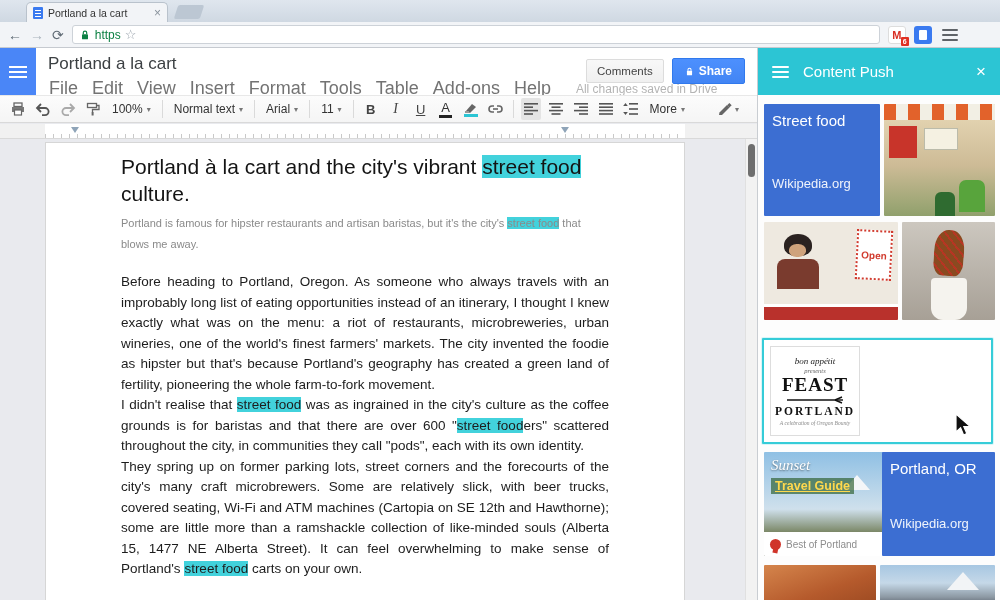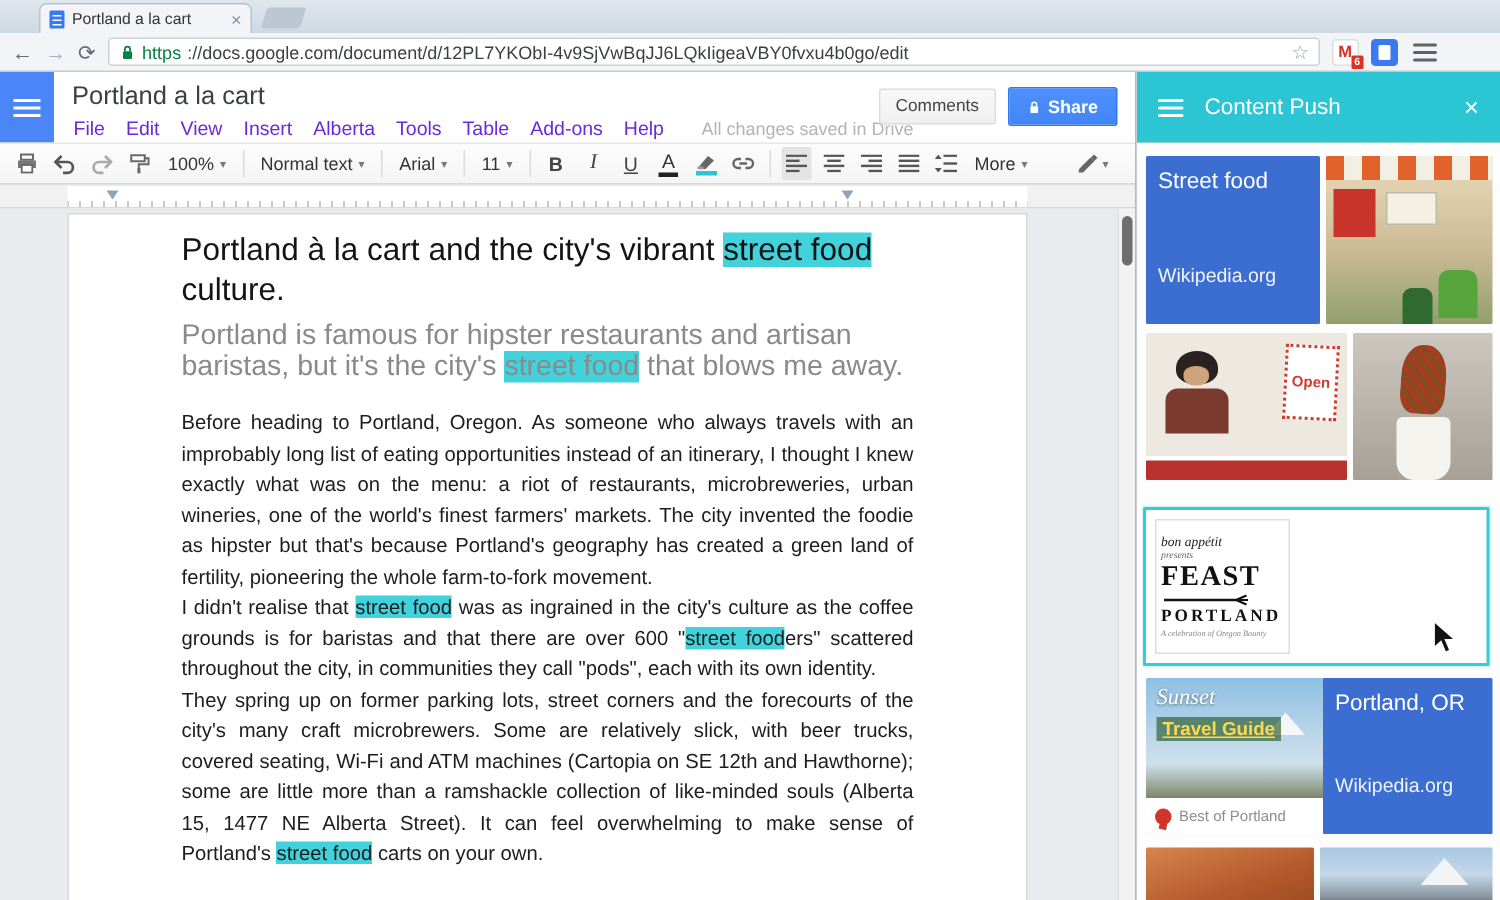"://docs.google.com/document/d/12PL7YKObI" span.url { html: <span>://docs.google.com/document/d/12PL7YKObI-4v9SjVwBqJJ6LQkIigeaVBY0fvxu4b0go/edit</span> -> none }
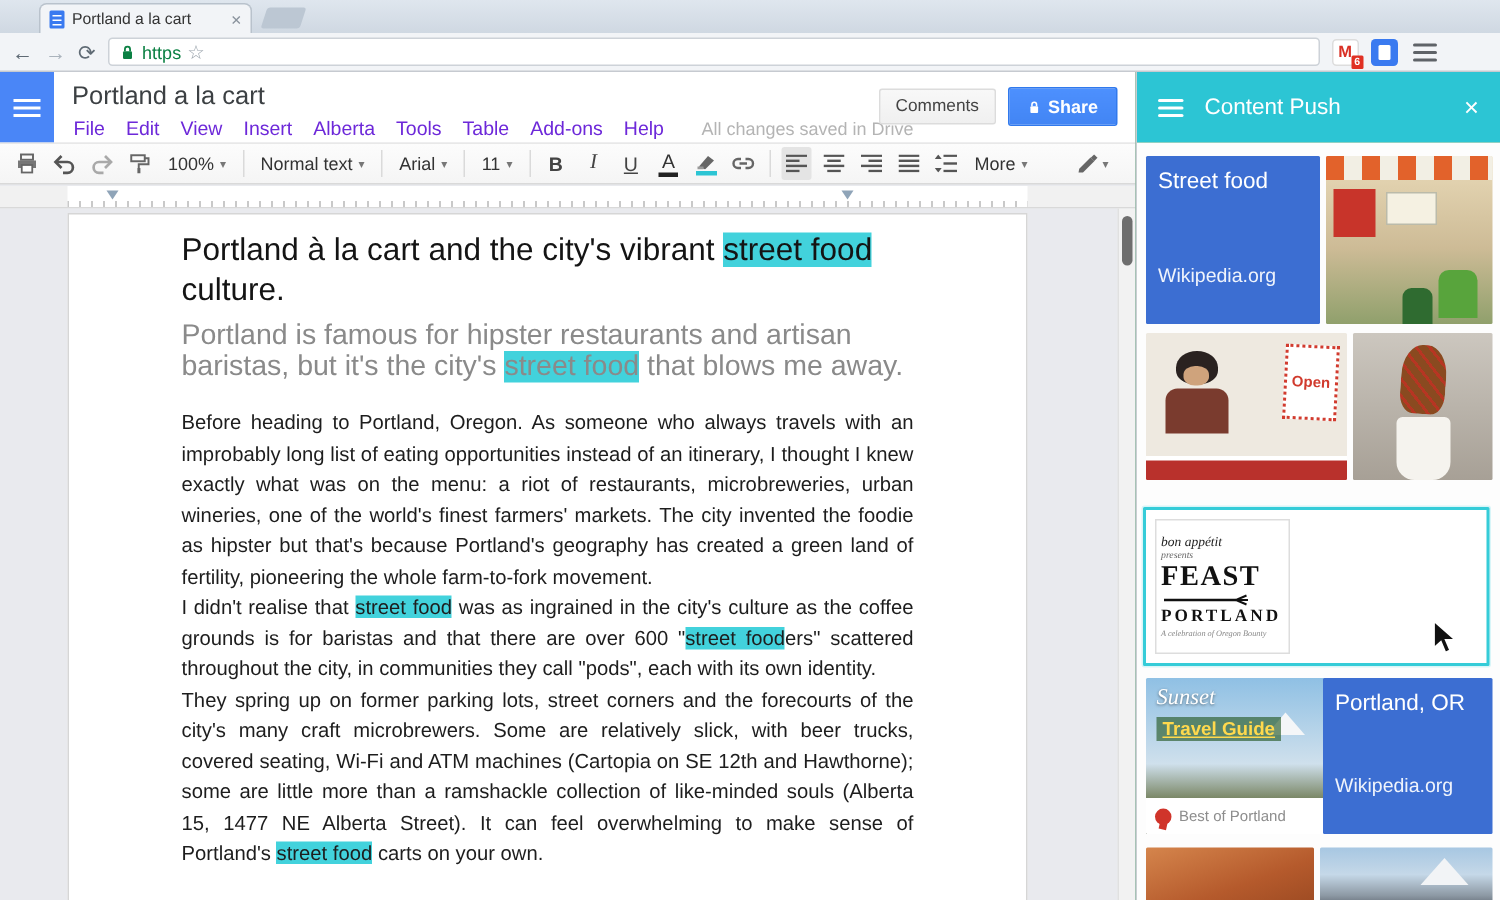"Content Push" .sidebar { background: #15803d -> #b91c1c }
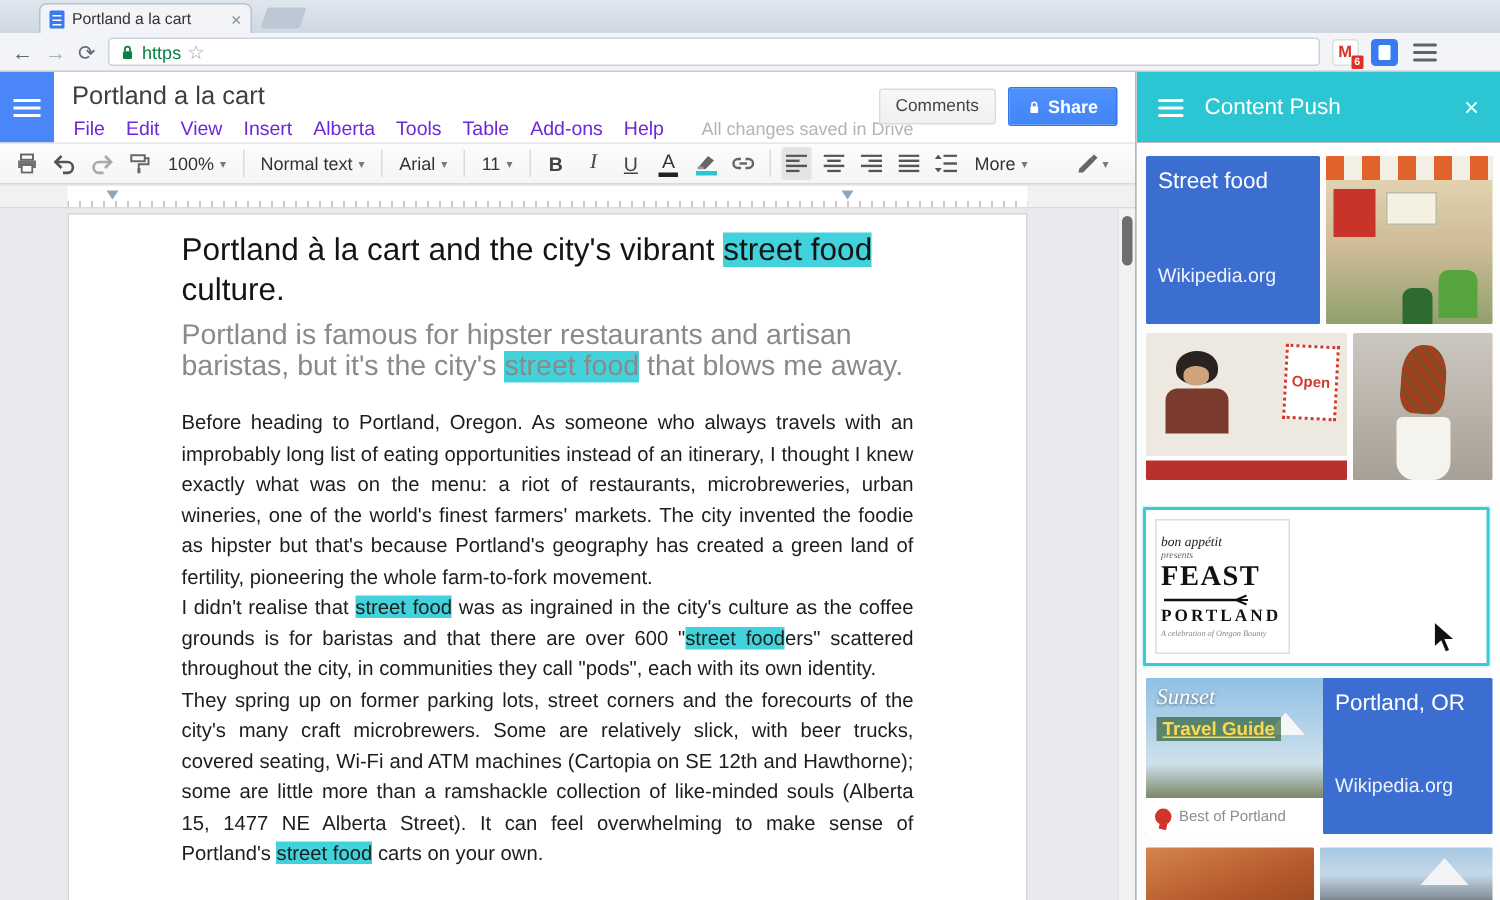"File" .menubar .mi { color: #6d28d9 -> #737373; font-size: 13px -> 18px }
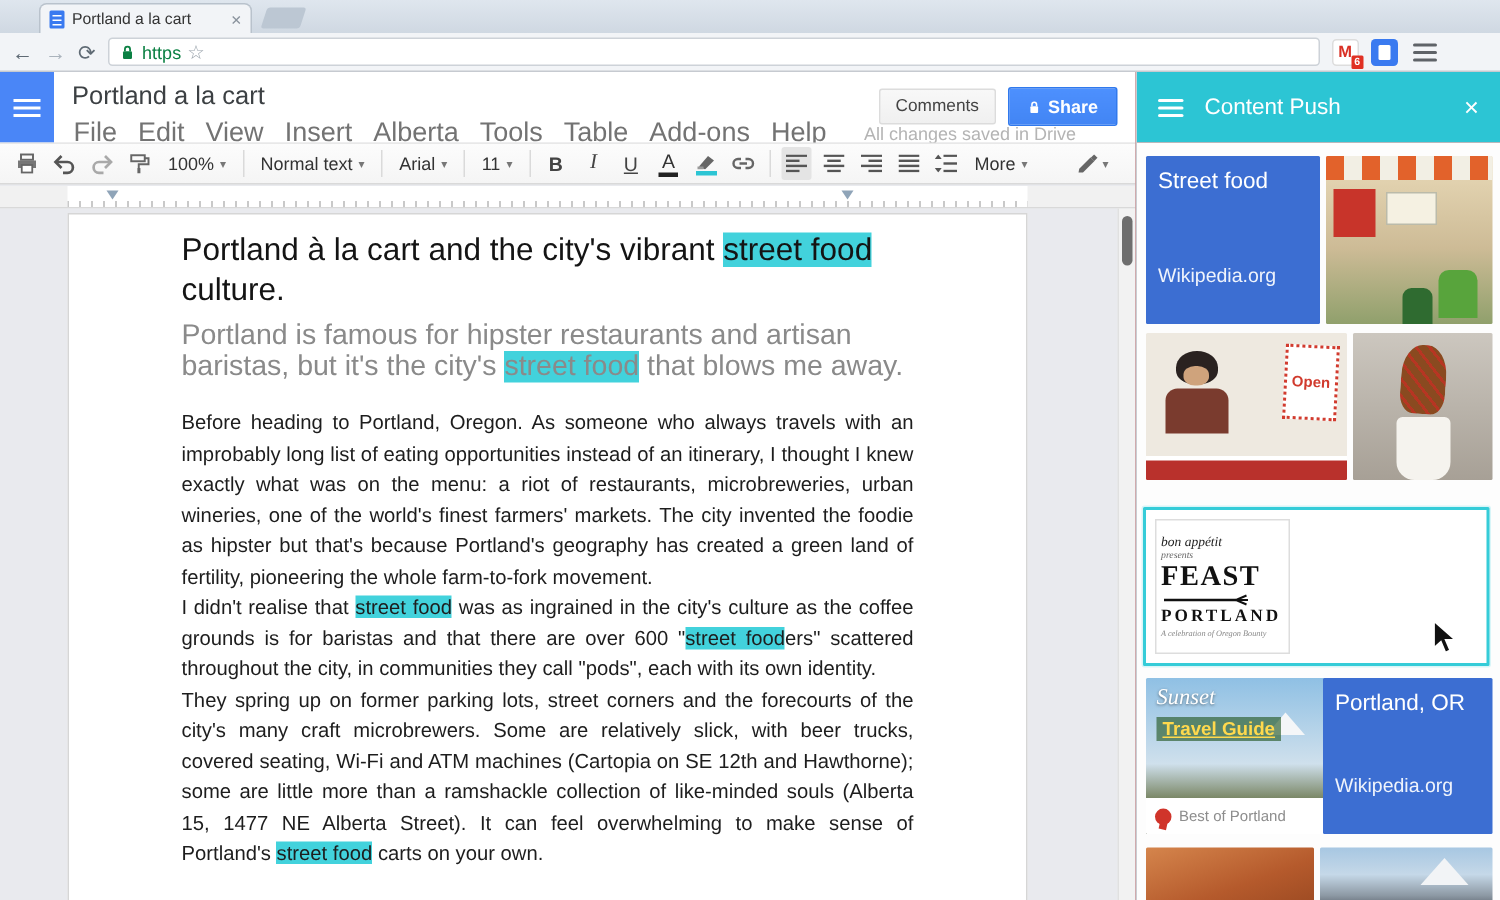"Alberta" span.mi { text: Alberta -> Format }
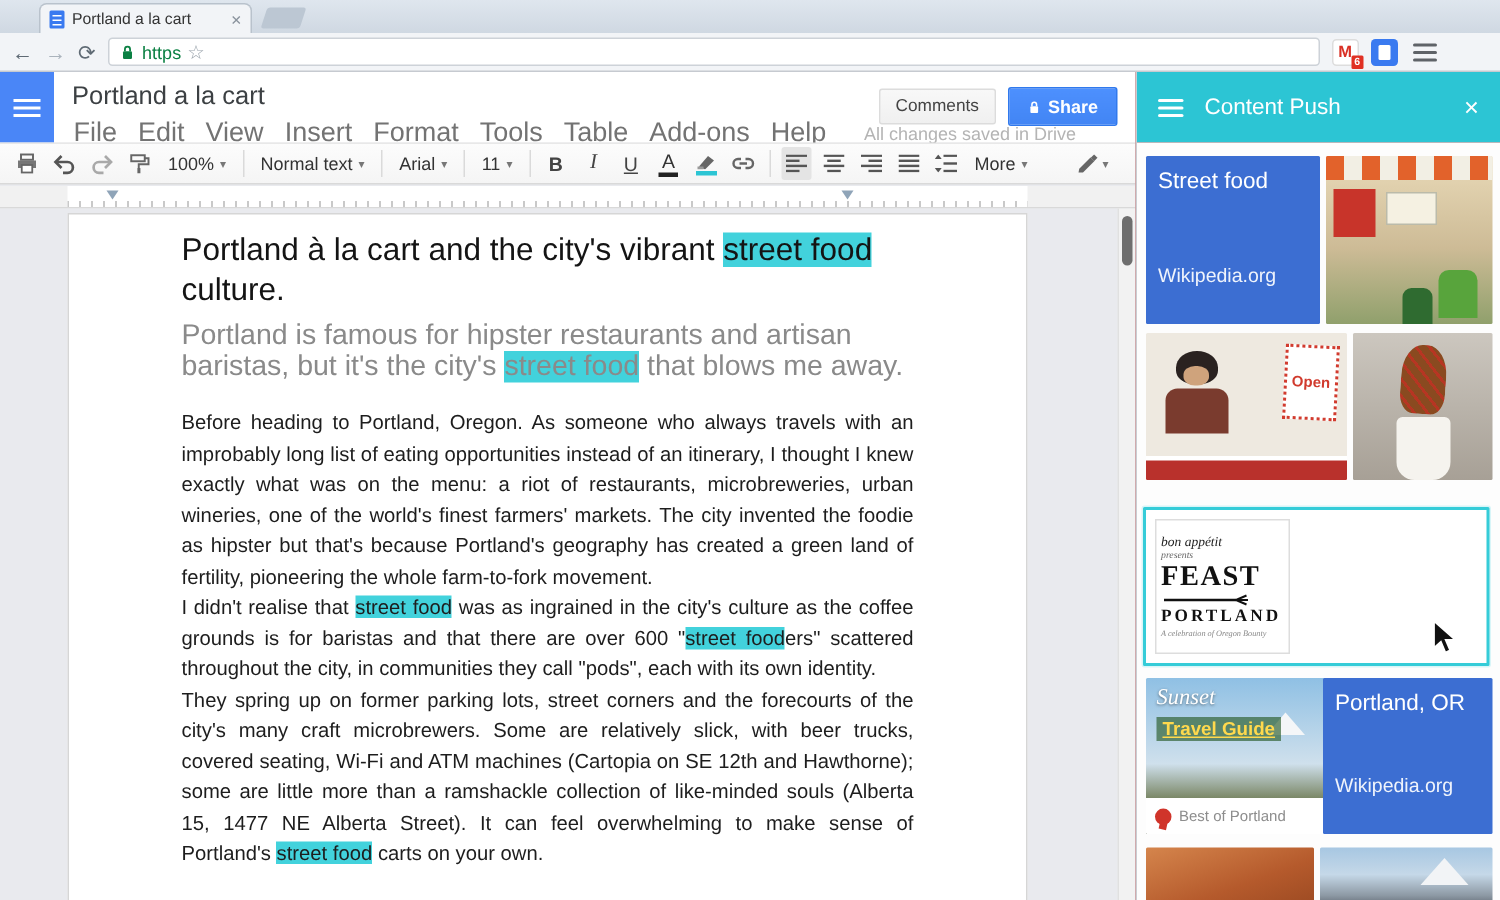"Portland is famous for hipster" .doc-sub { font-size: 19px -> 11px }
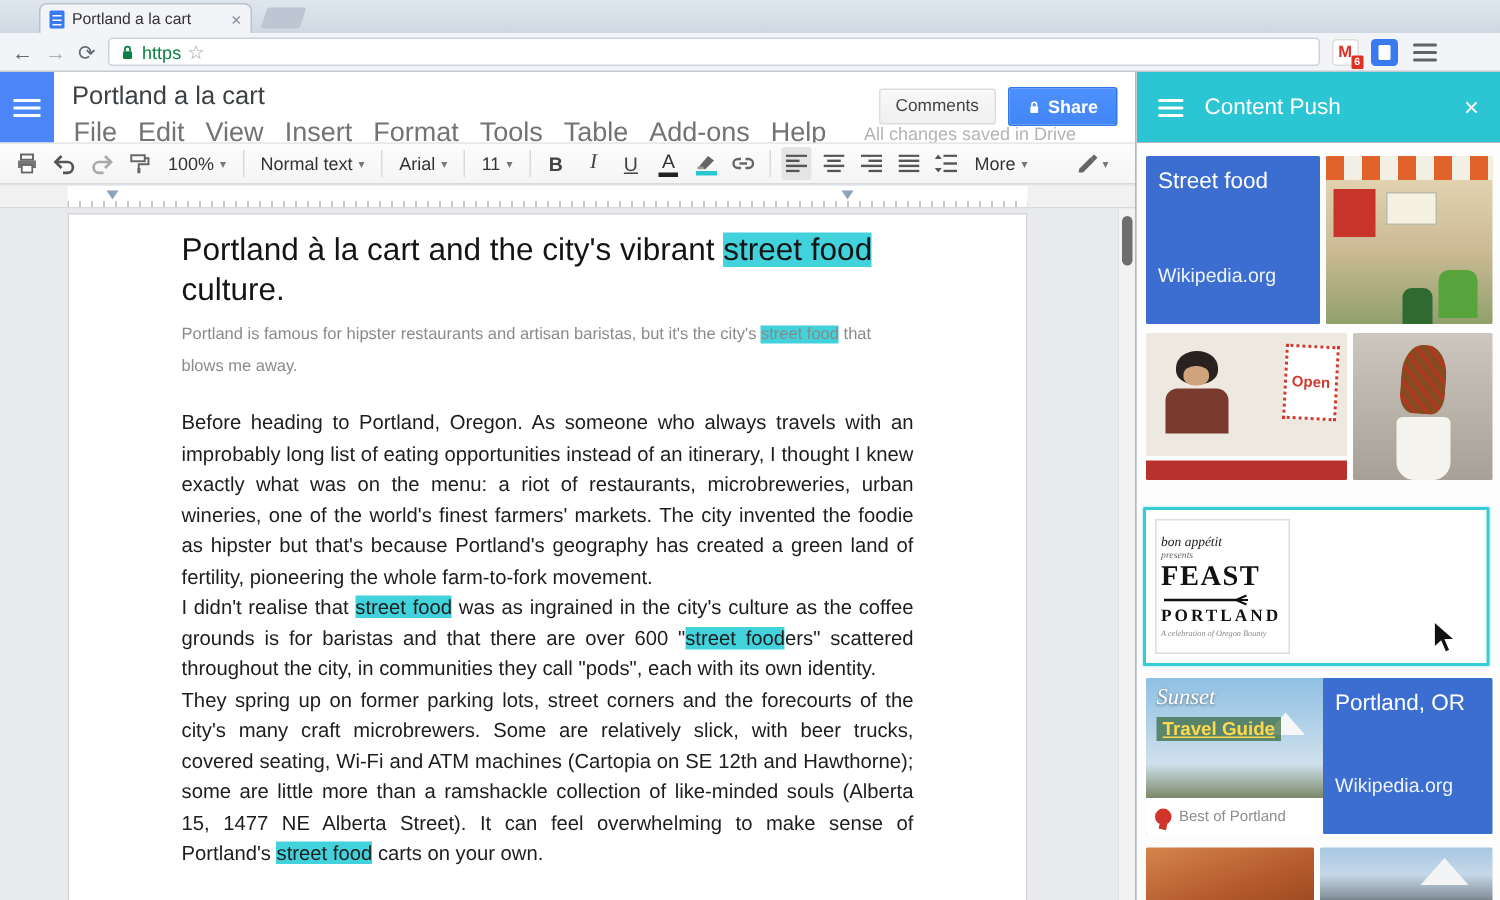"bon appétit" .feast-logo { align-items: none -> center }
